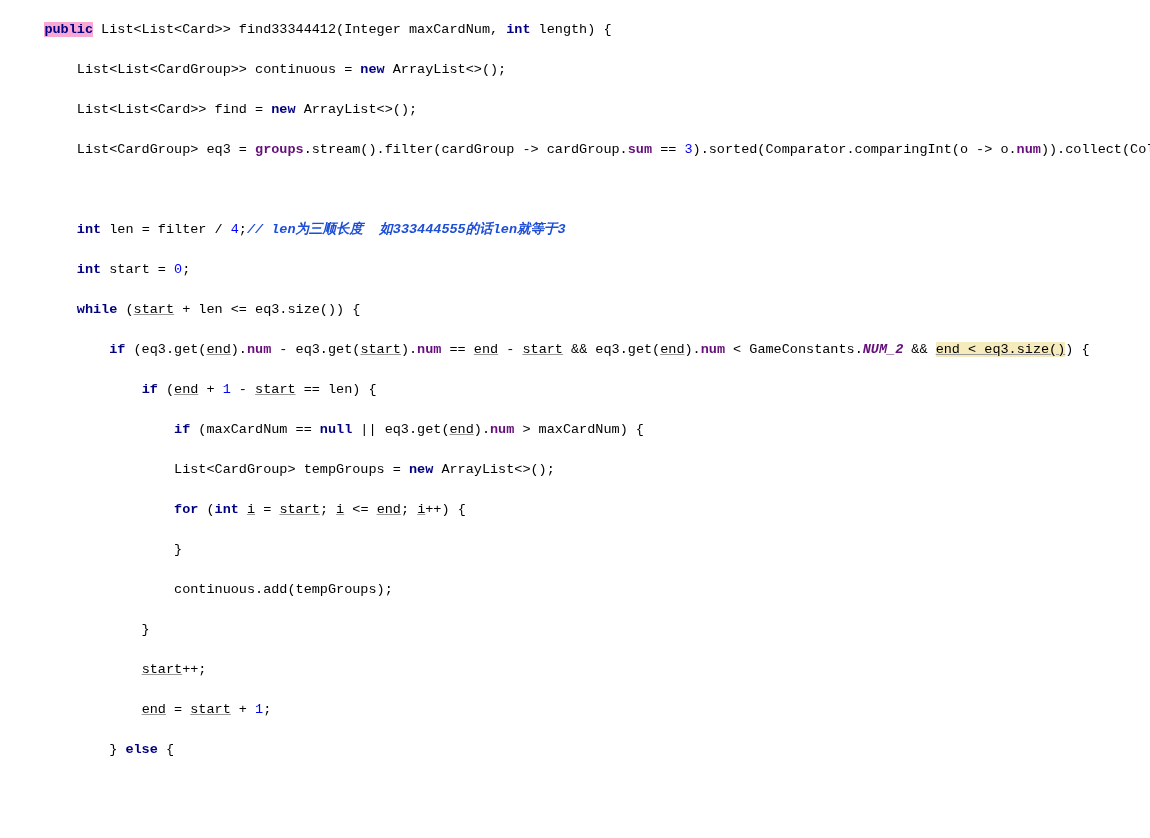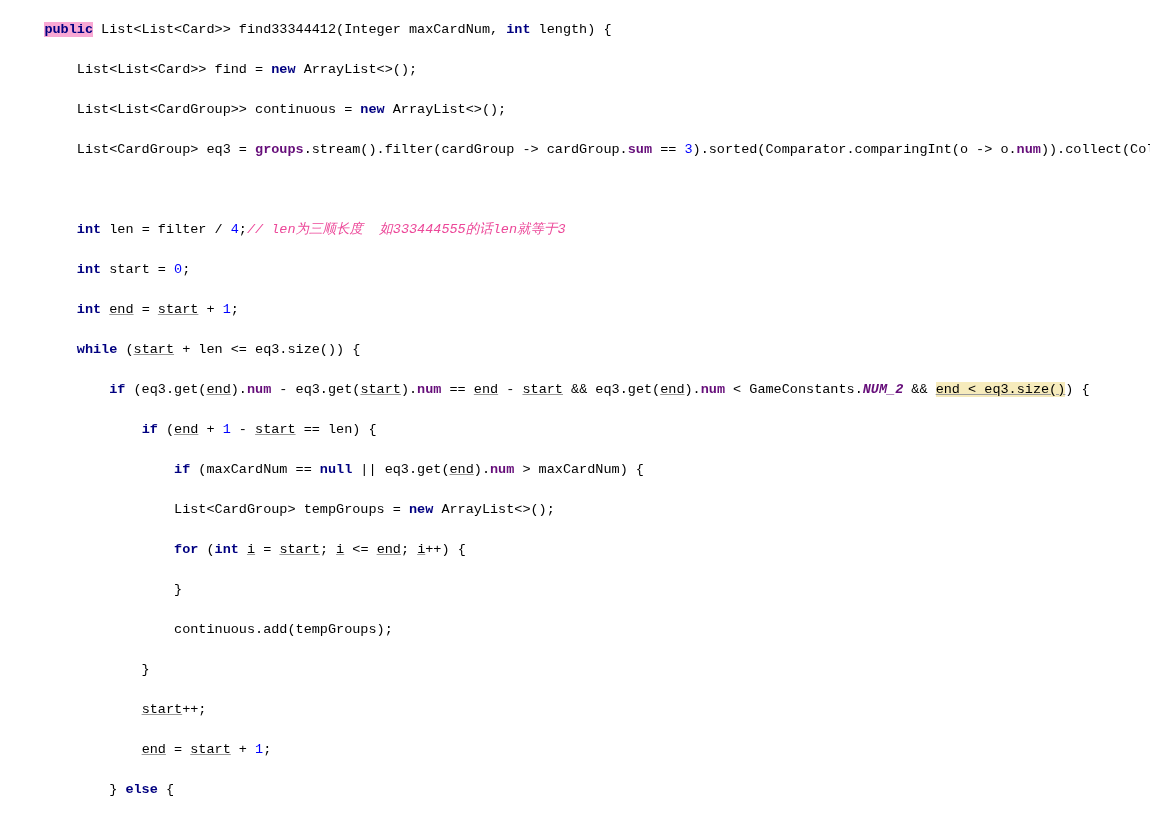"List<List<Card>> find = new" div { order: before "List<List<CardGroup>> continuous = new" -> after "List<List<CardGroup>> continuous = new" }
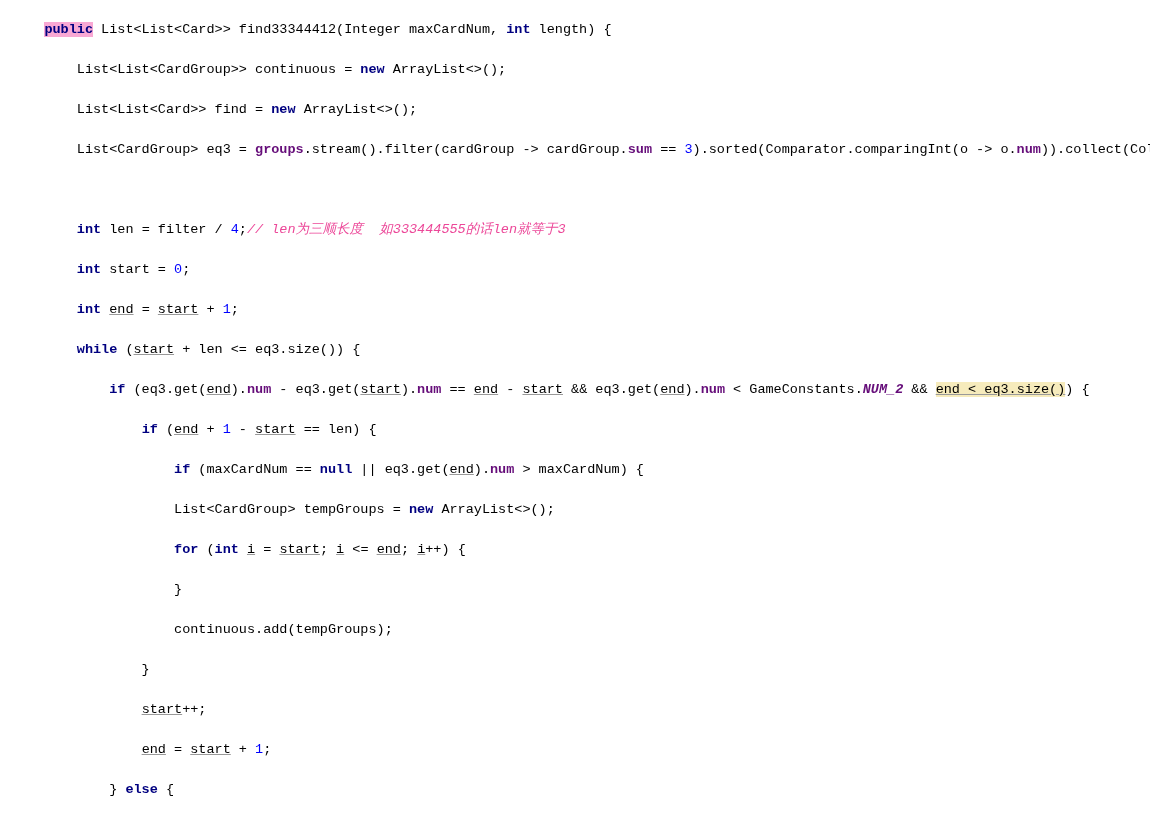"// len为三顺长度 如333444555的话len就等于3" .comment { color: #ec4899 -> #1d4ed8; font-weight: none -> bold }
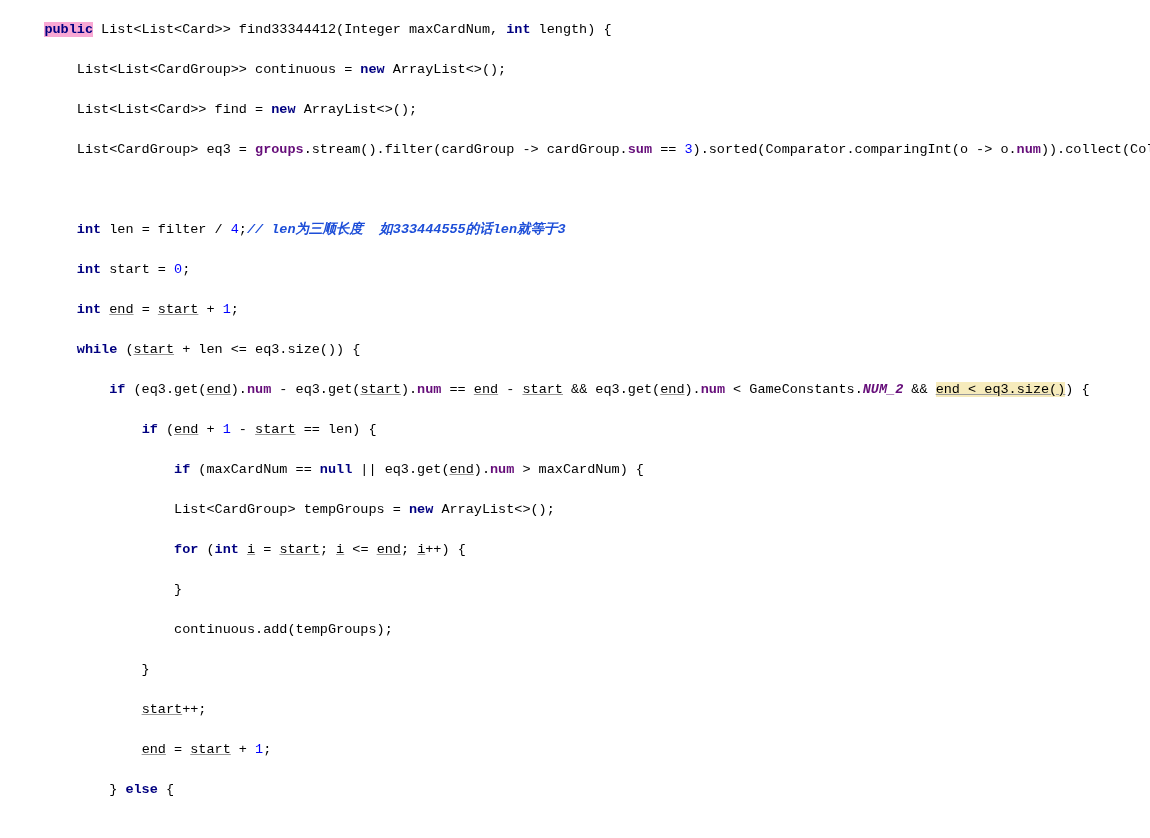"int end = start +" div { html: <div> <span>int</span><span> </span><span>end</span><span> = </span><span>start</span><span> + </span><span>1</span><span>;</span></div> -> none }
